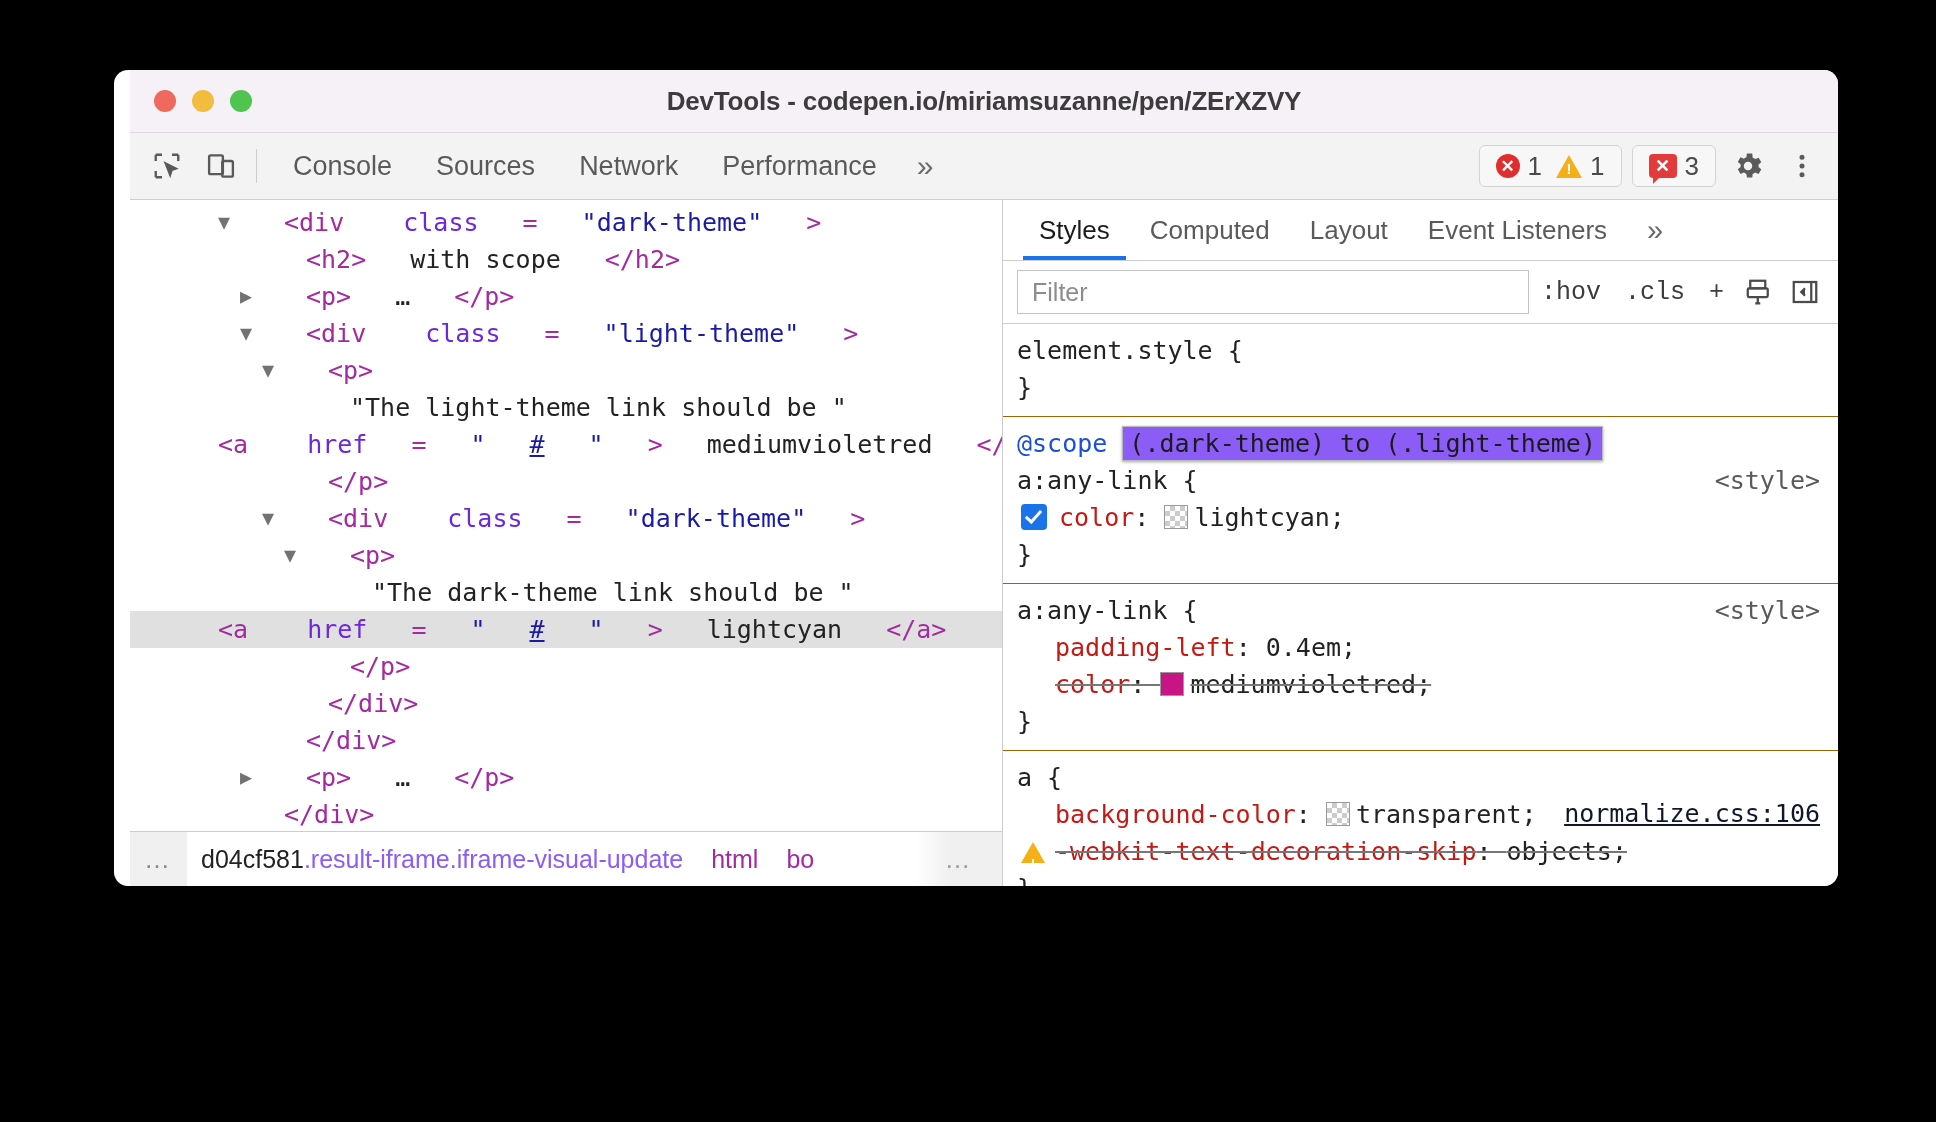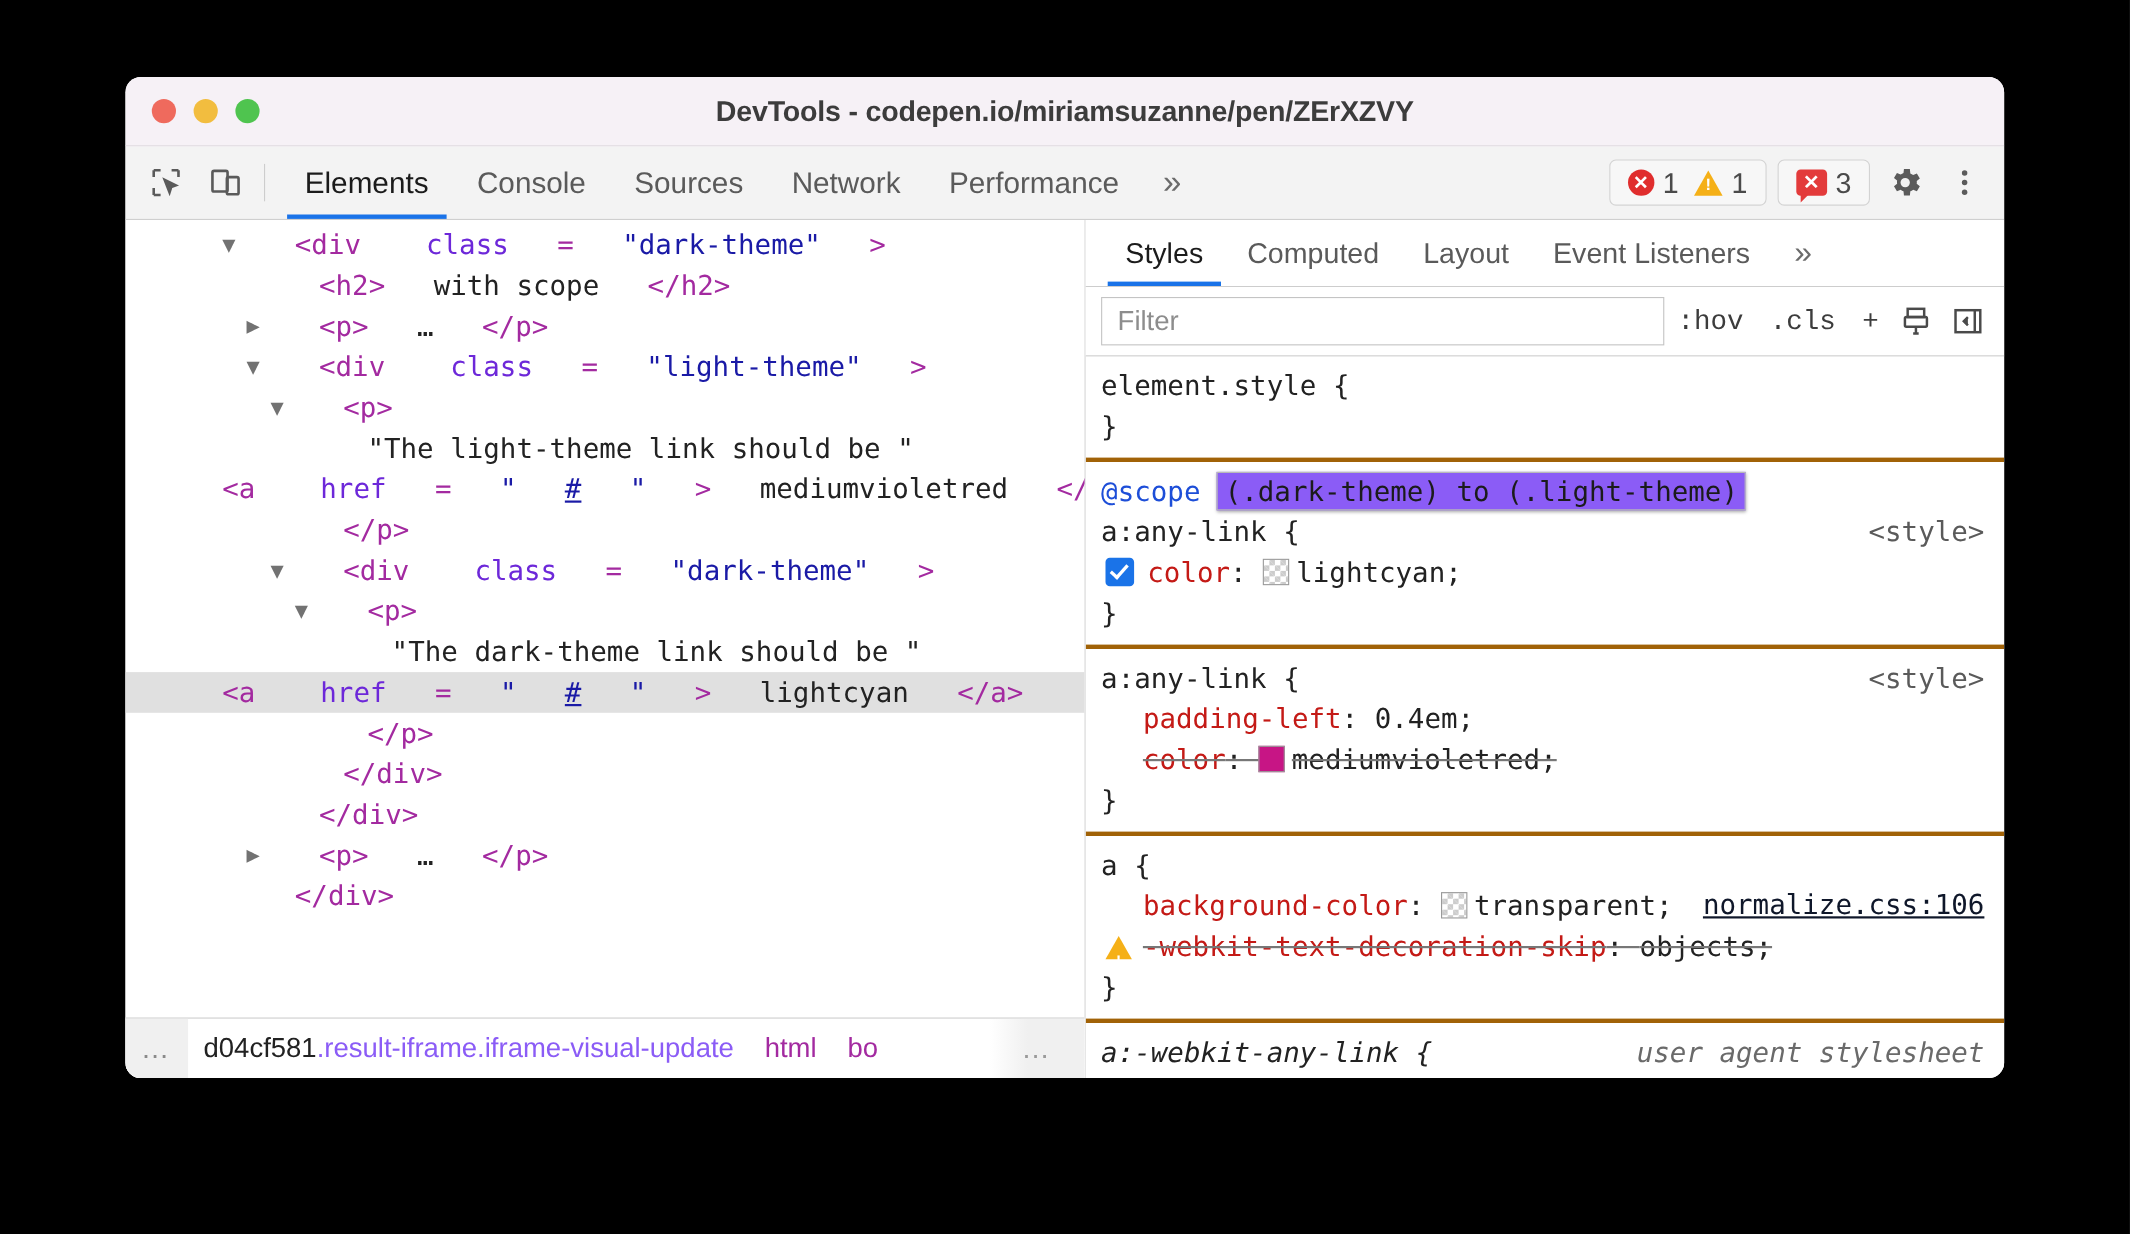"DevTools -" .window { height: 910px -> 816px; padding-left: none -> 16px }
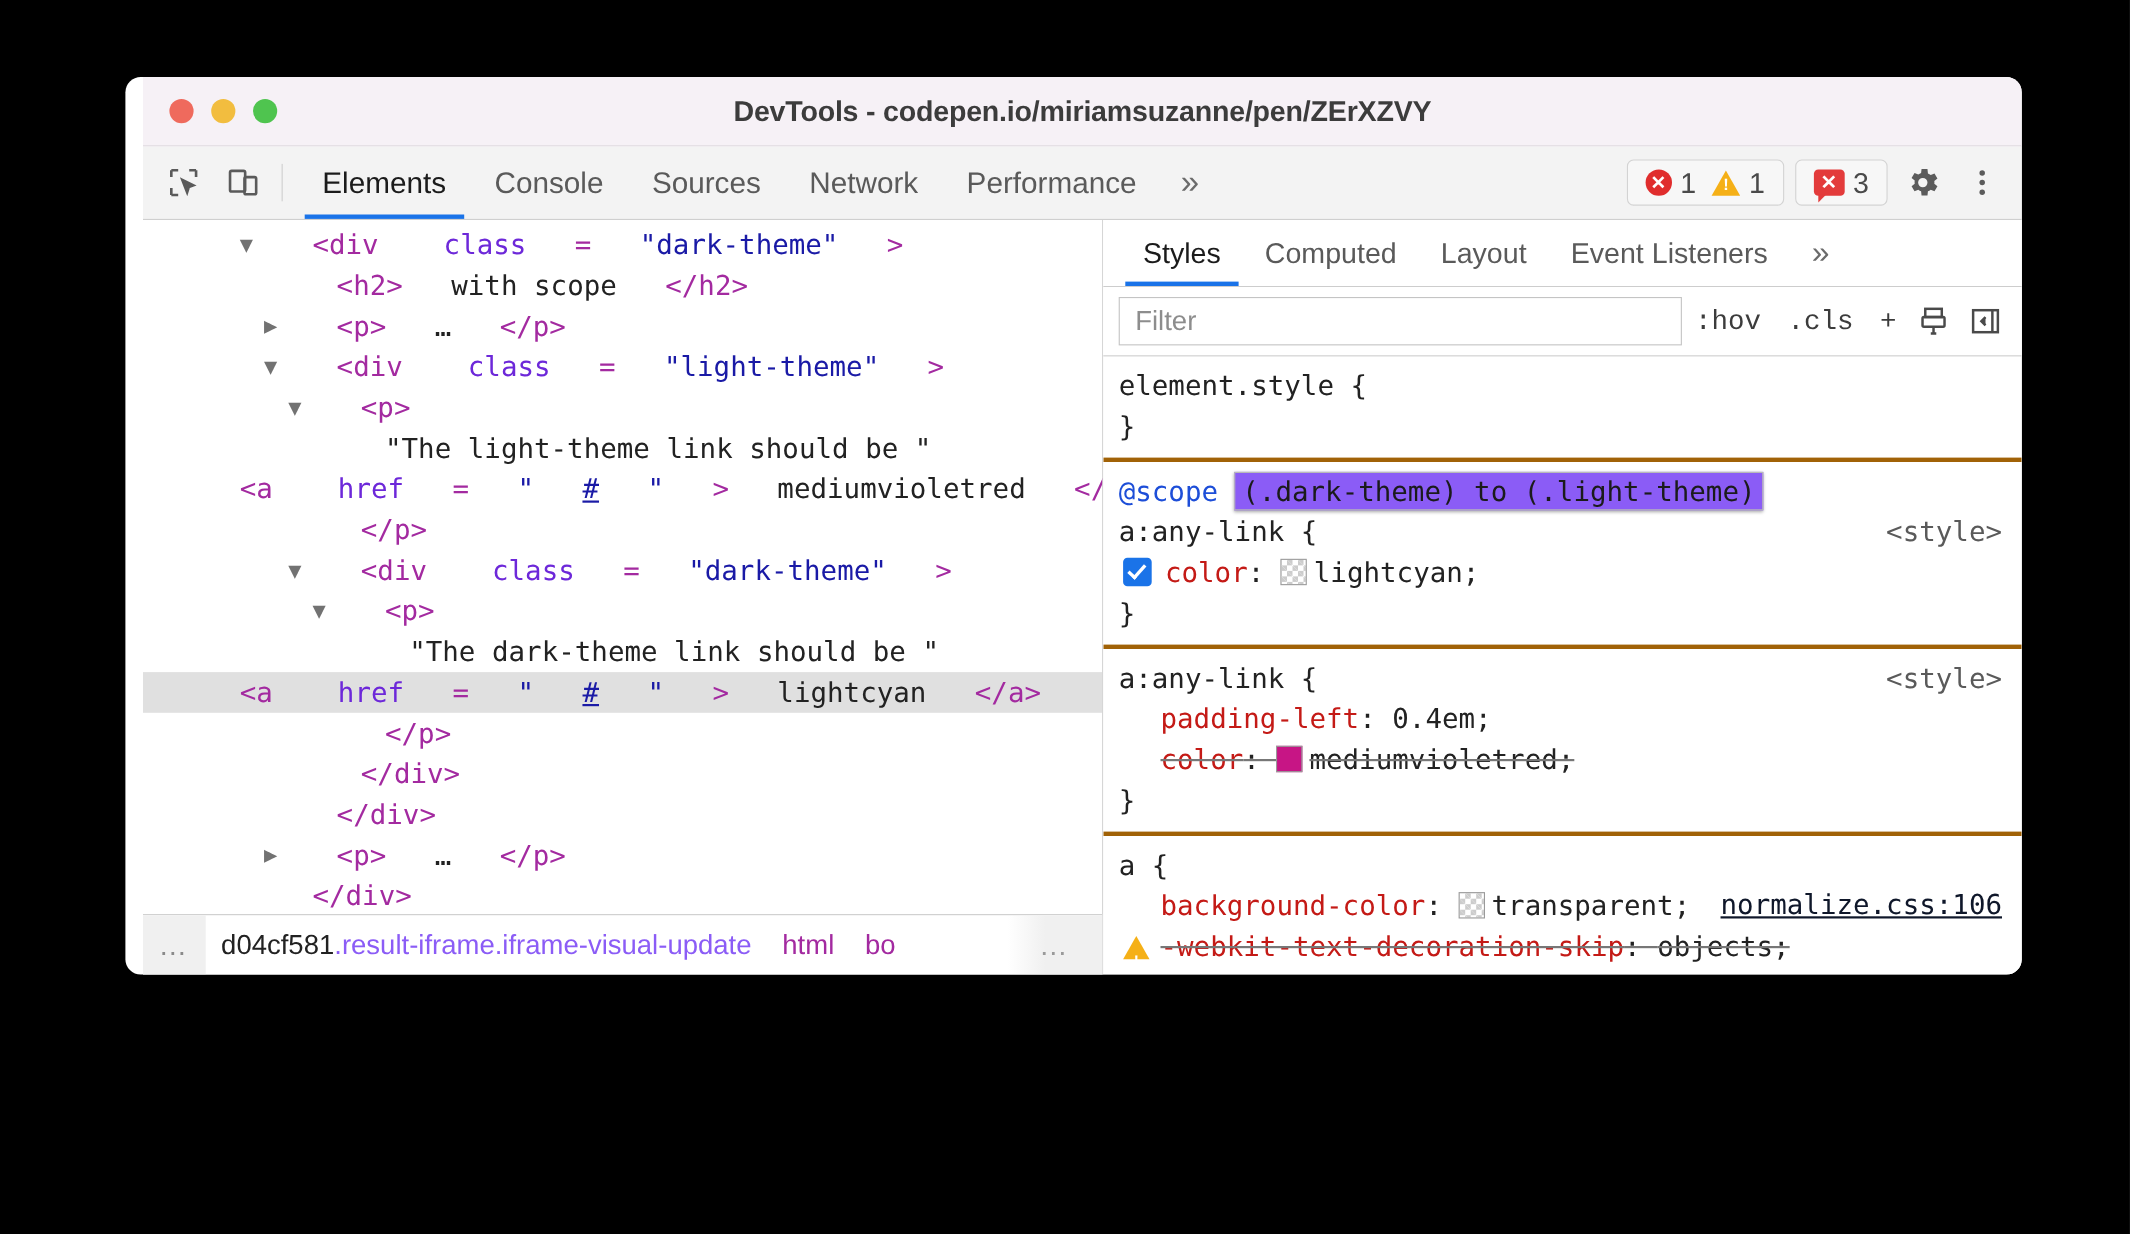"Elements" div.tab { html: <div> <span>Elements</span> </div> -> none }
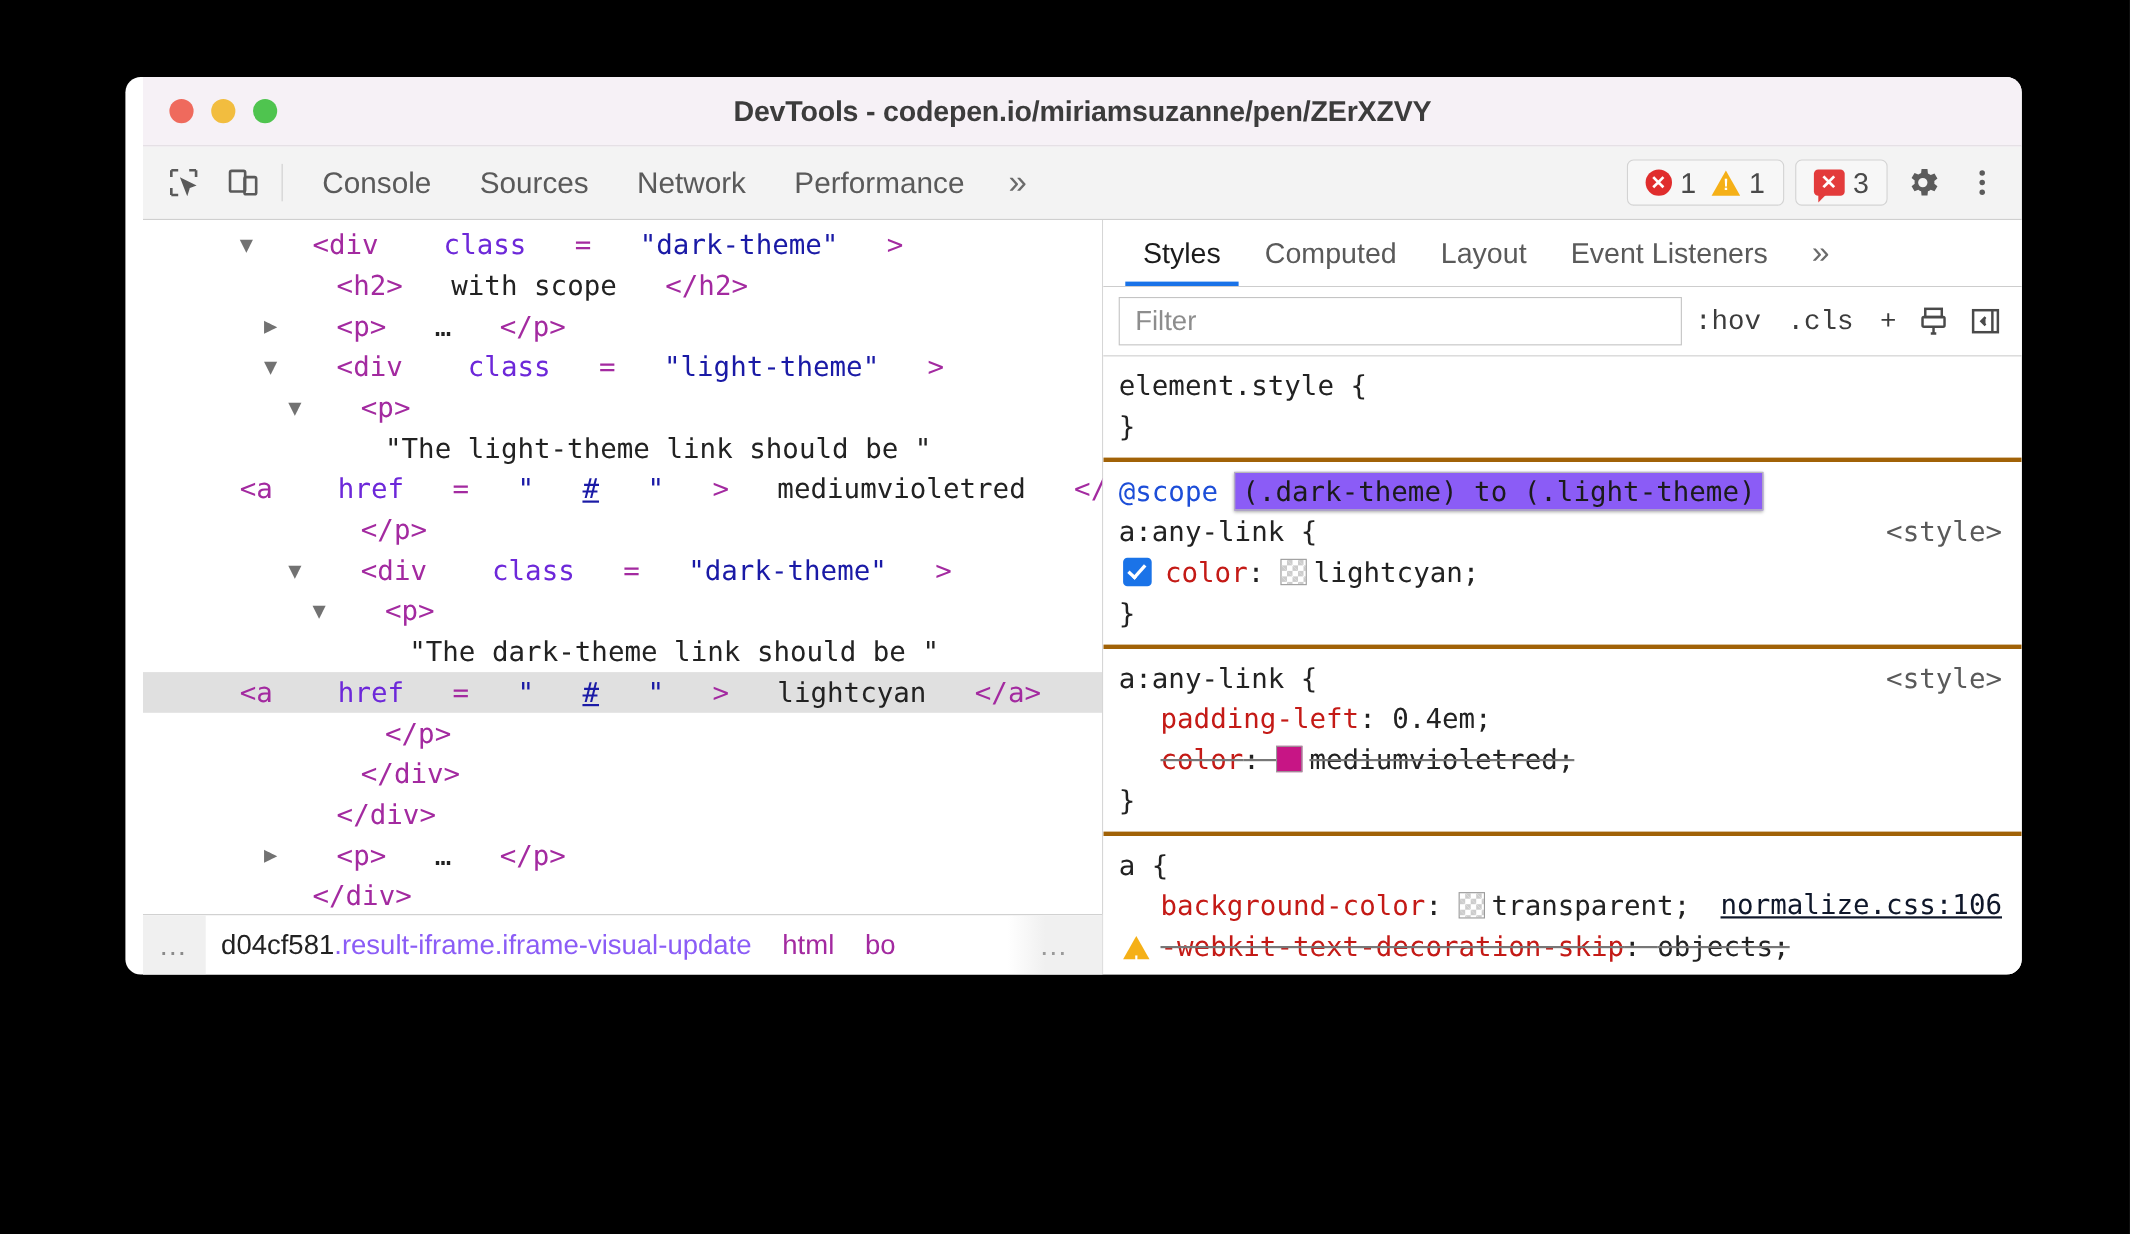"element.style {" .rule { border-bottom: 4px solid #a16207 -> 1px solid #a16207 }
